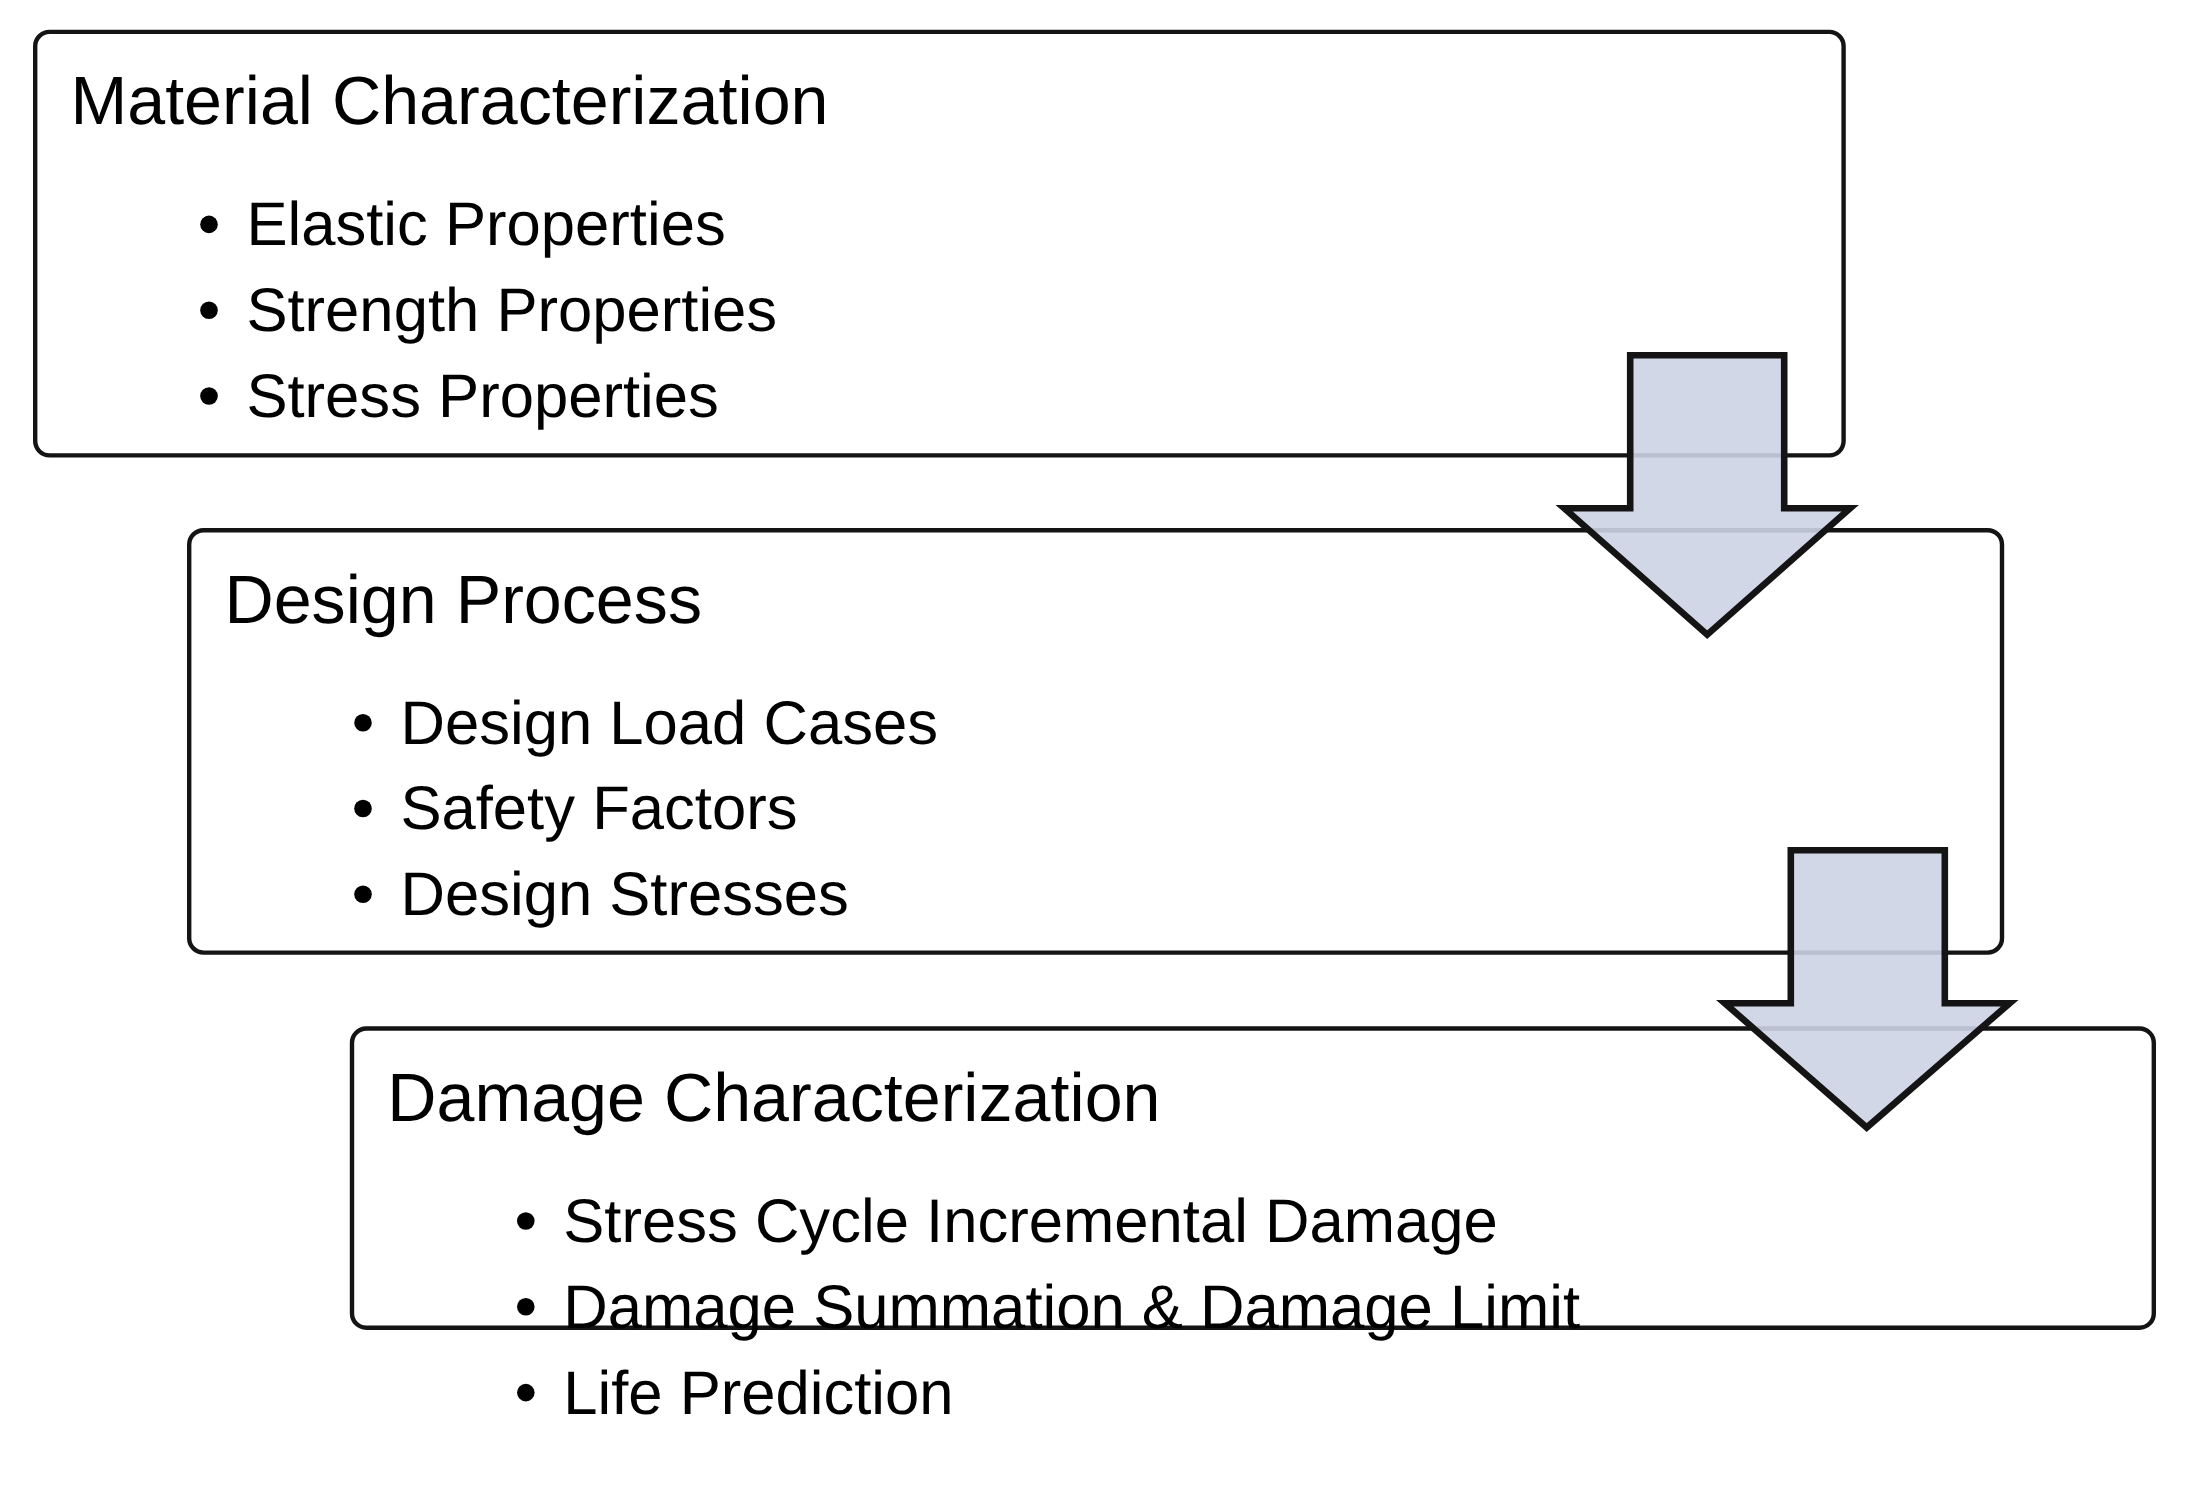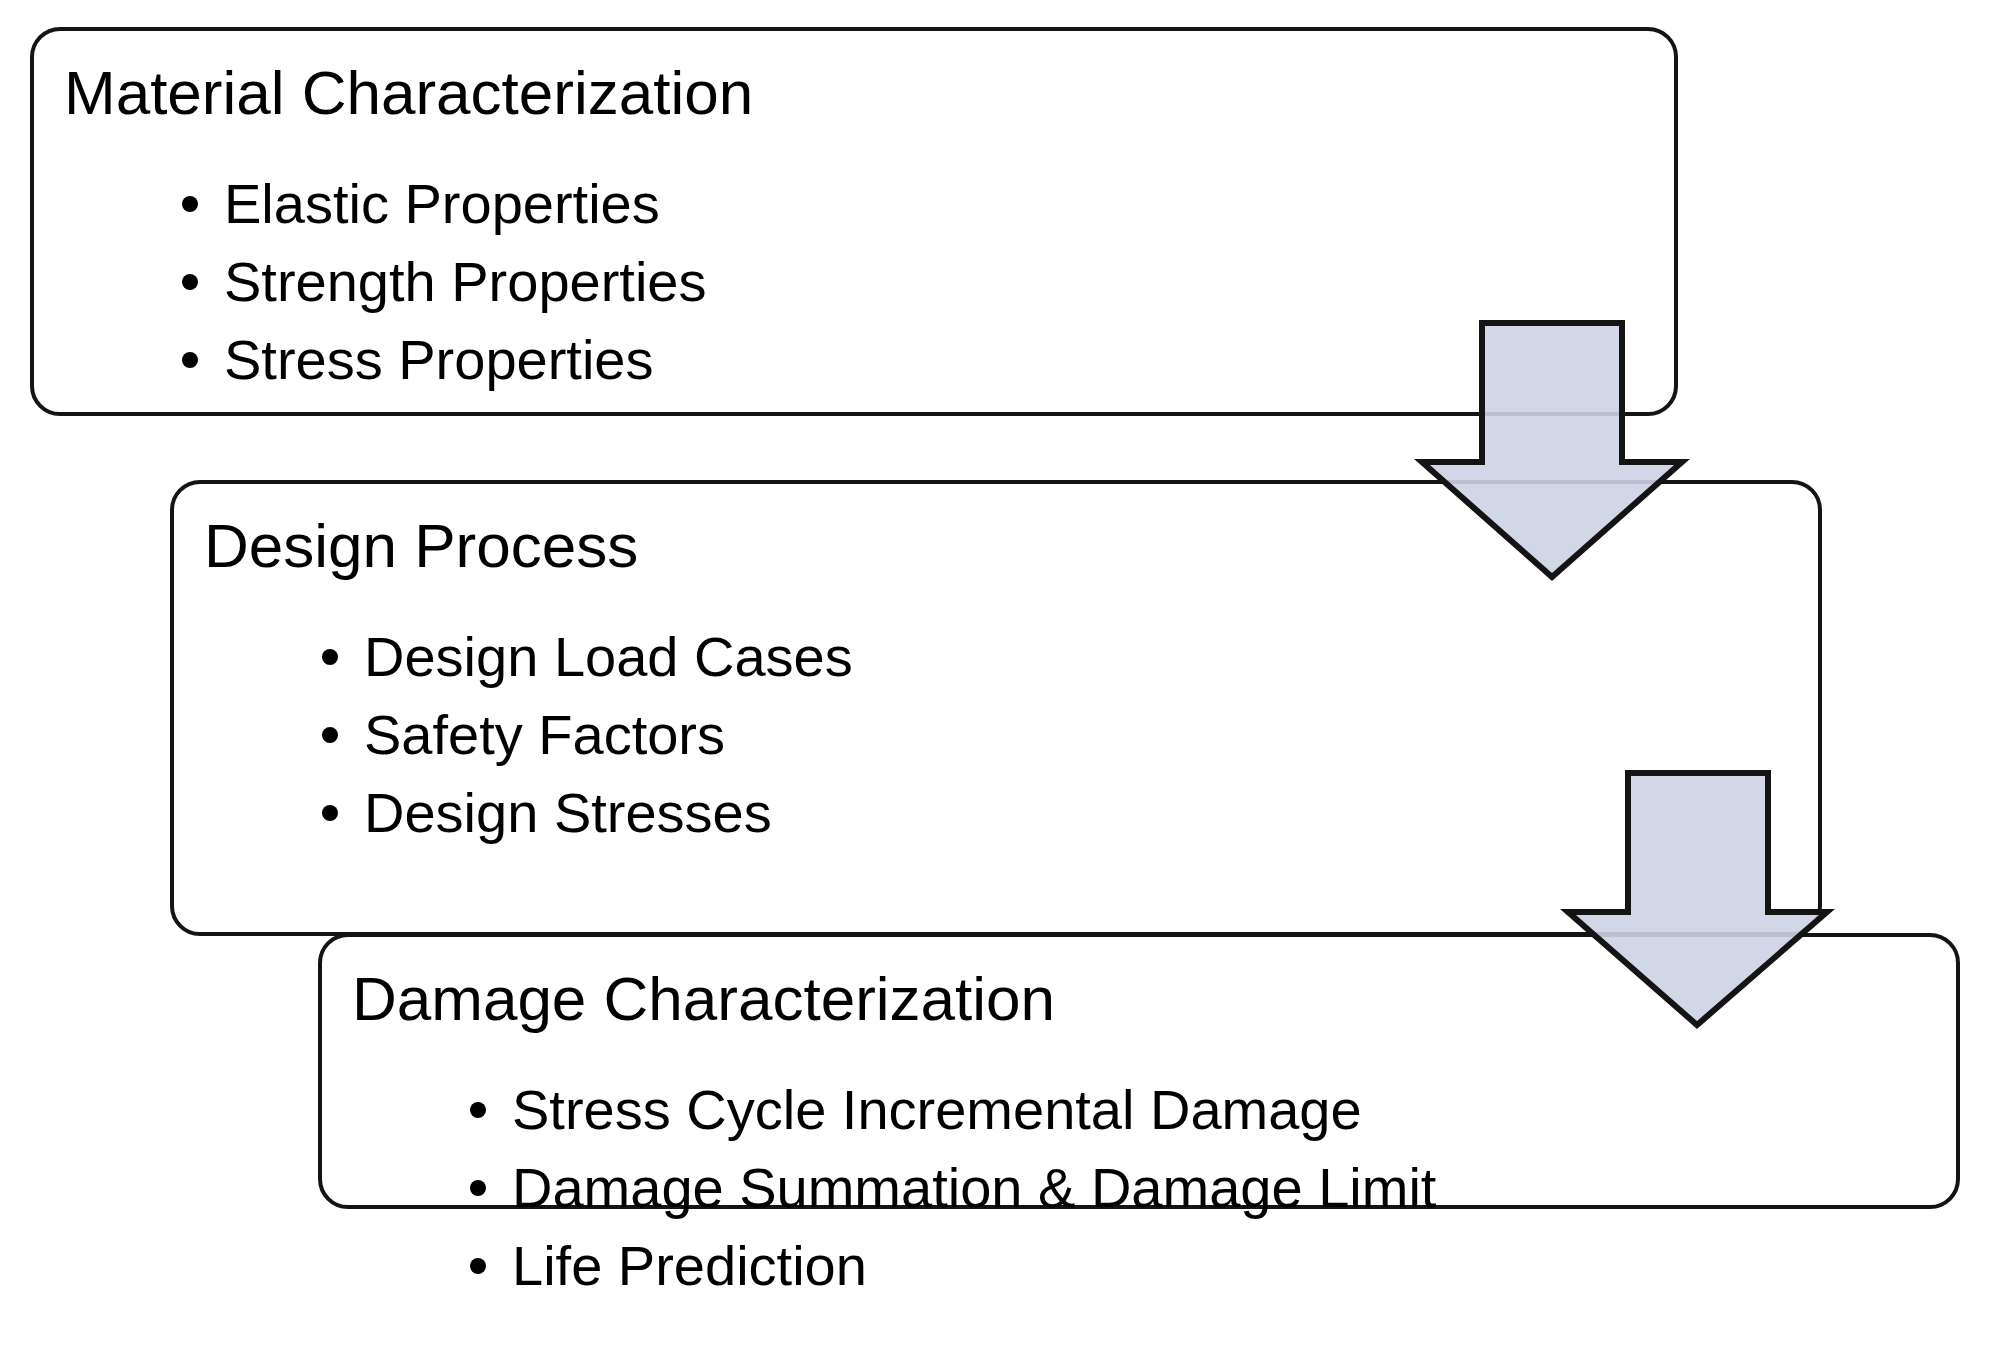"Material Characterization" .box { border-radius: 30px -> 15px }
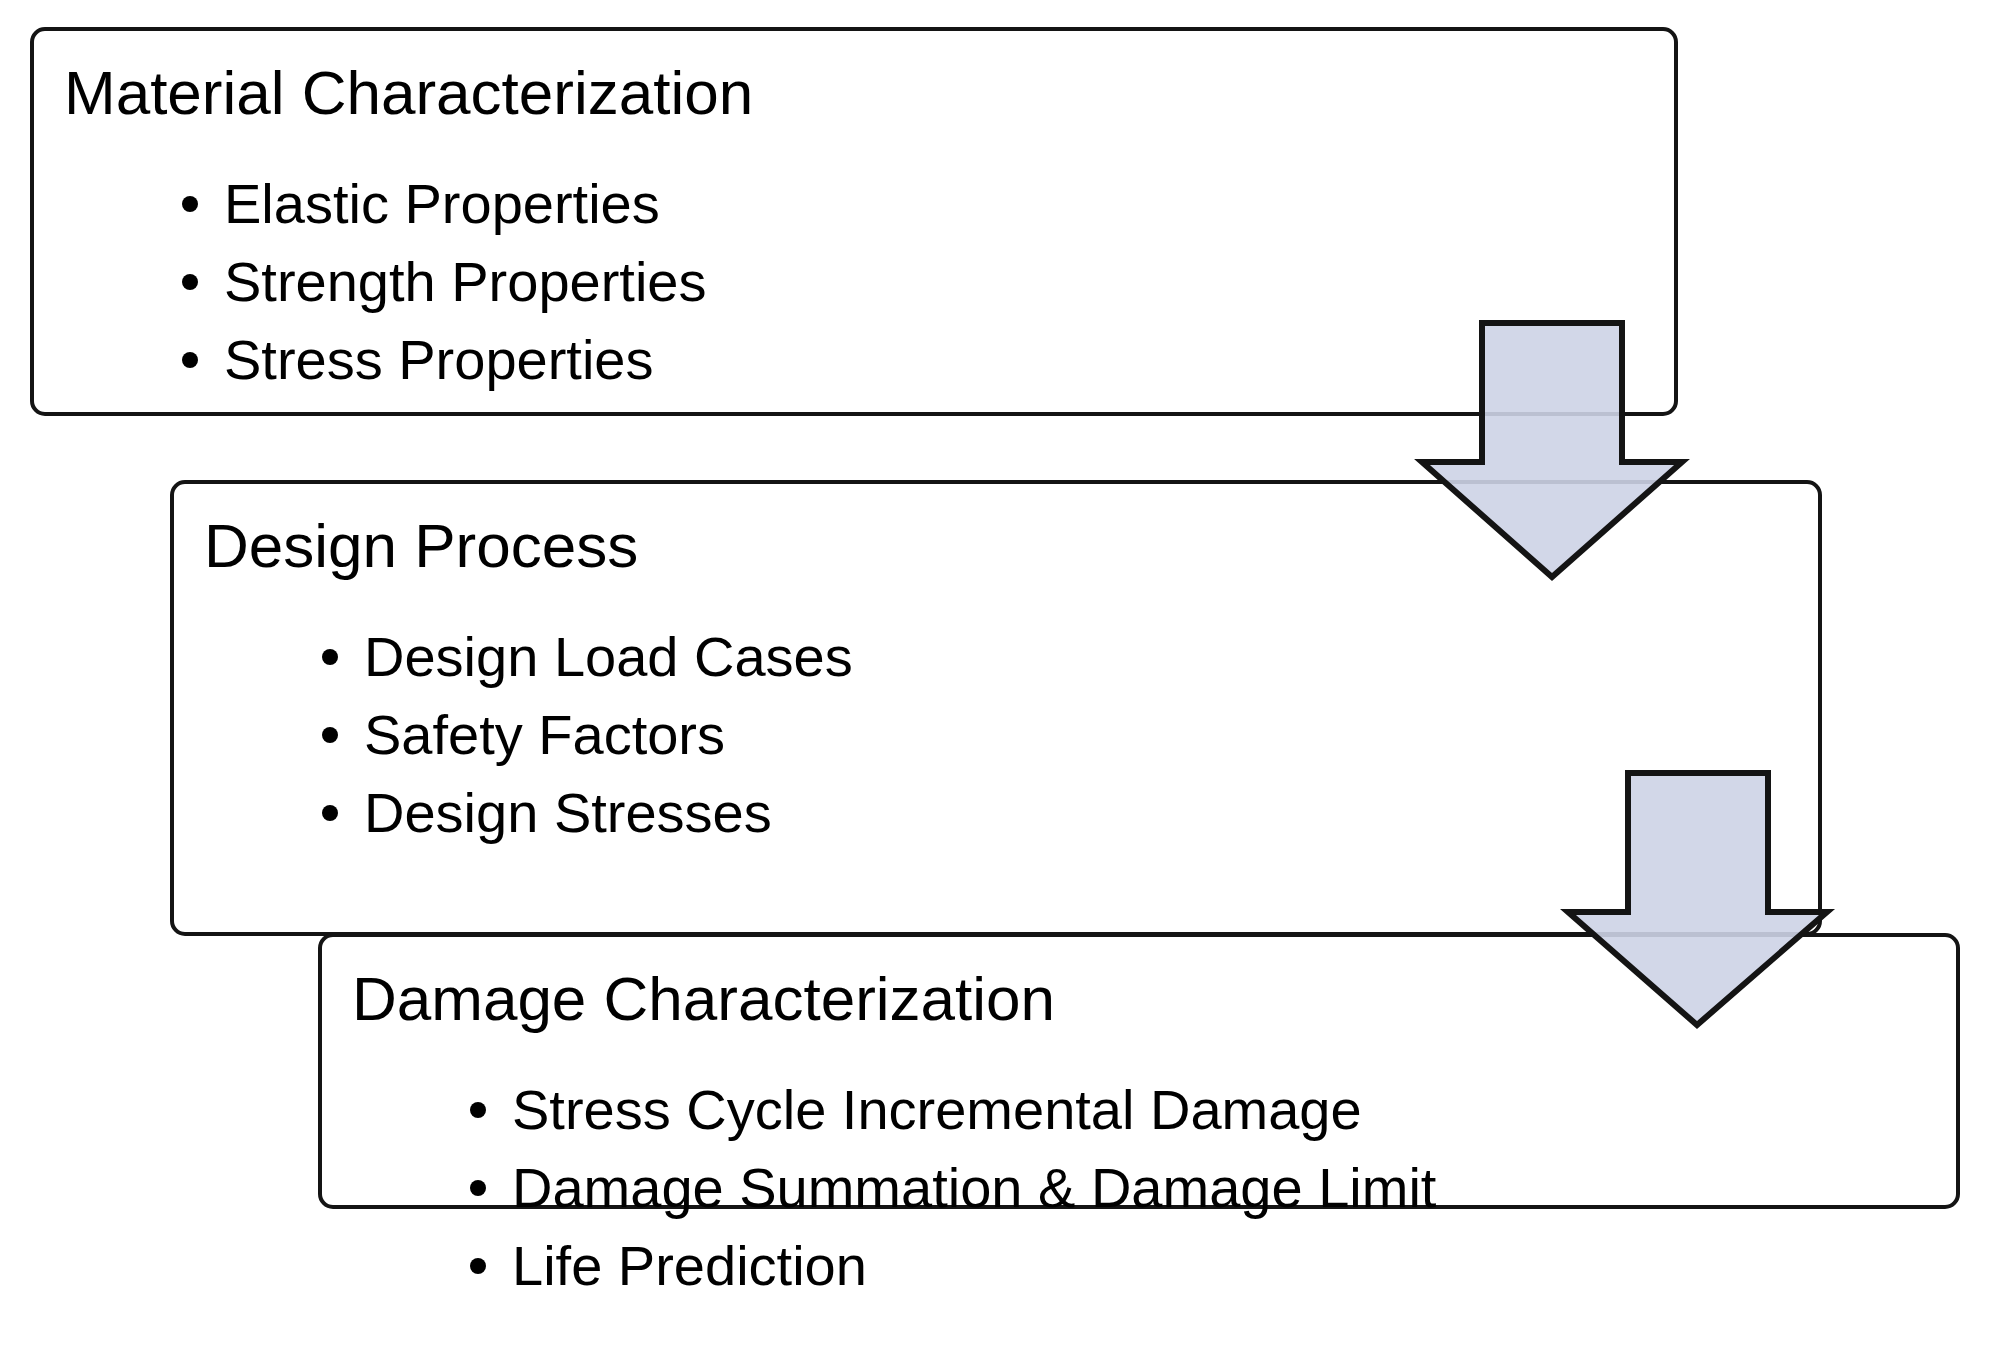"Design Process" #box-2 { height: 456px -> 388px }
